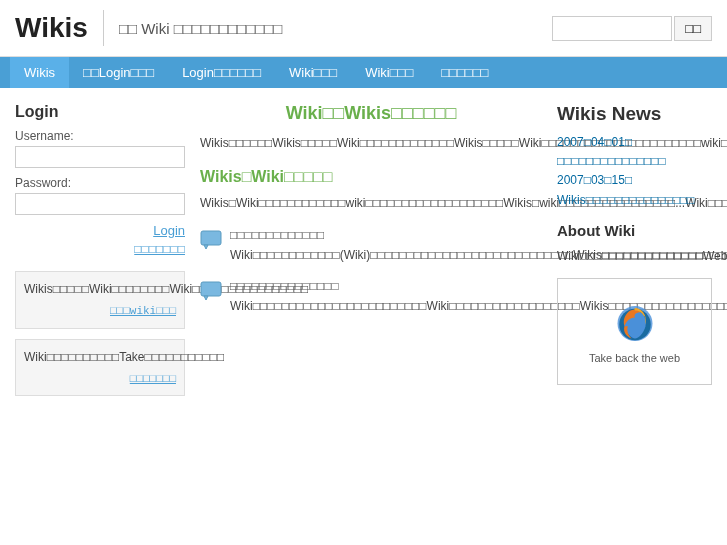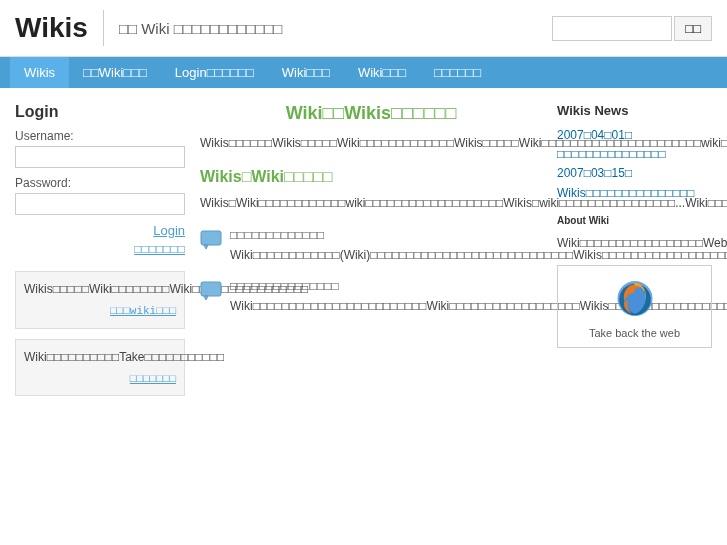"□□Wiki□□□" a.nav-item { text: Wiki -> Login }
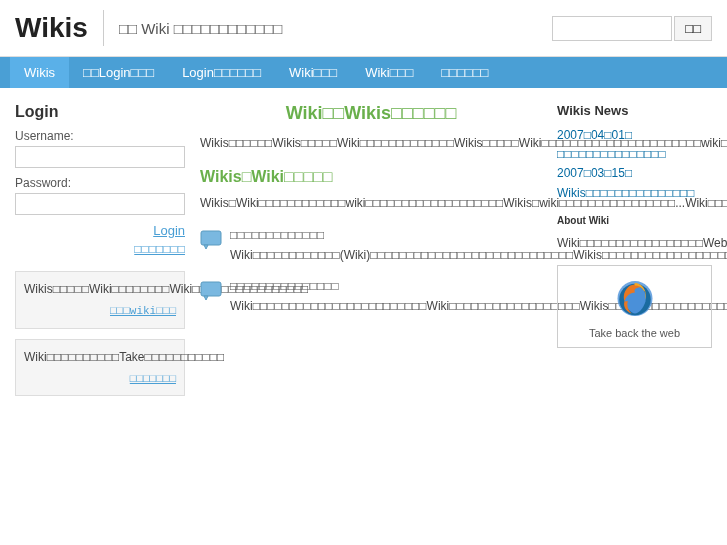"Wikis News" .news-title { font-size: 13px -> 19px }
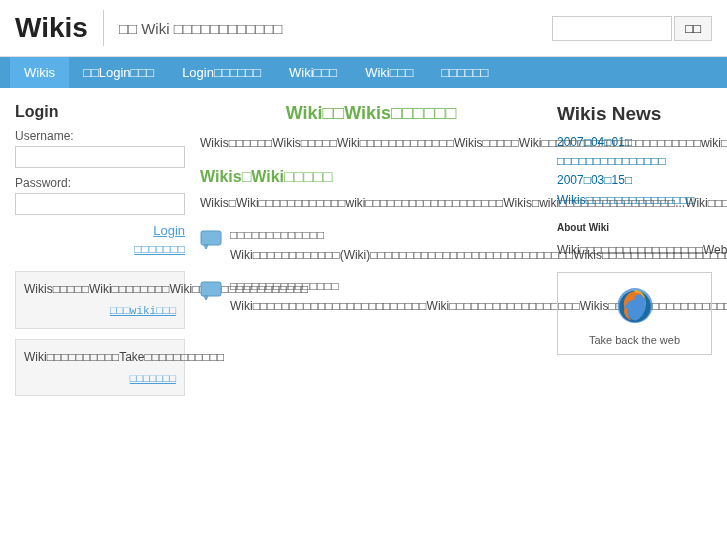"About Wiki" .about-title { font-size: 10px -> 15px }
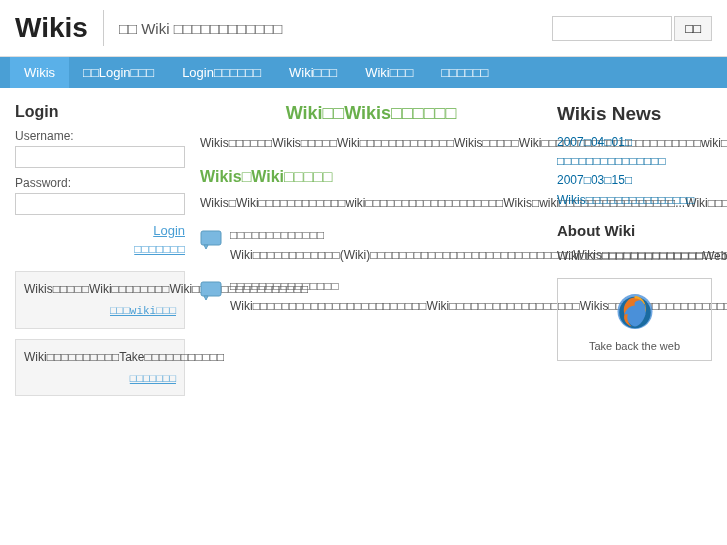"Take back the web" .firefox-box { padding: 8px -> 20px }
